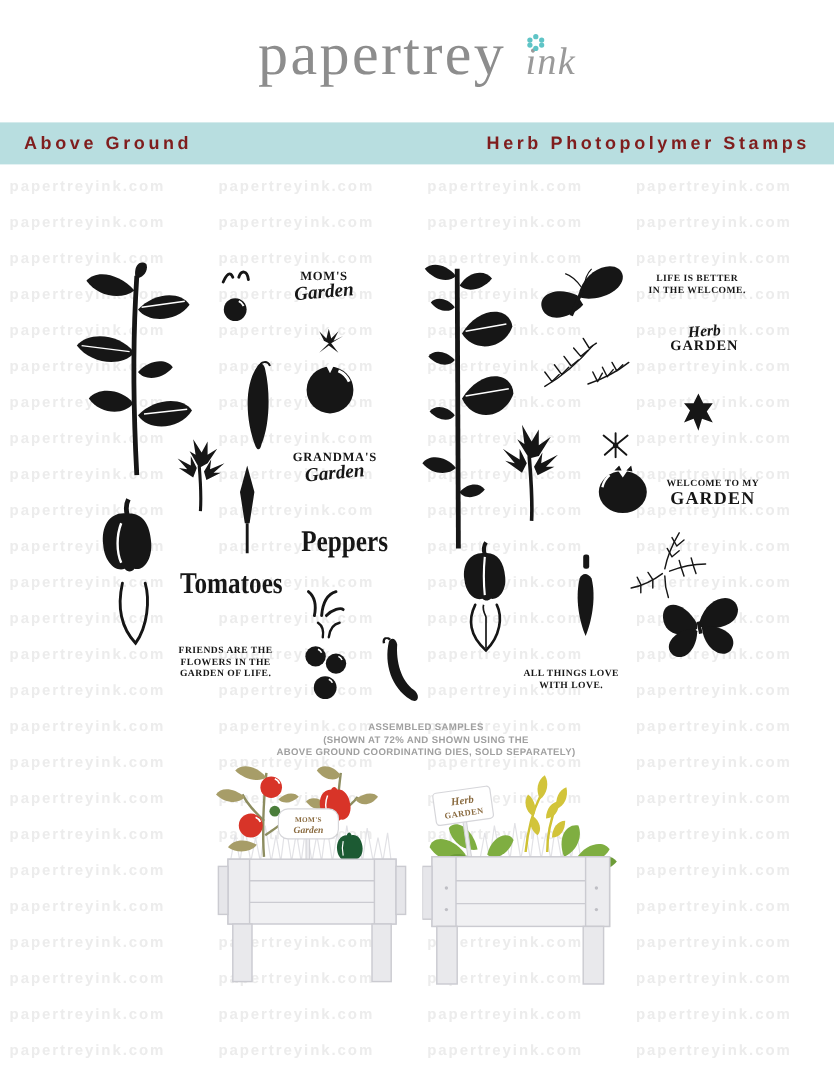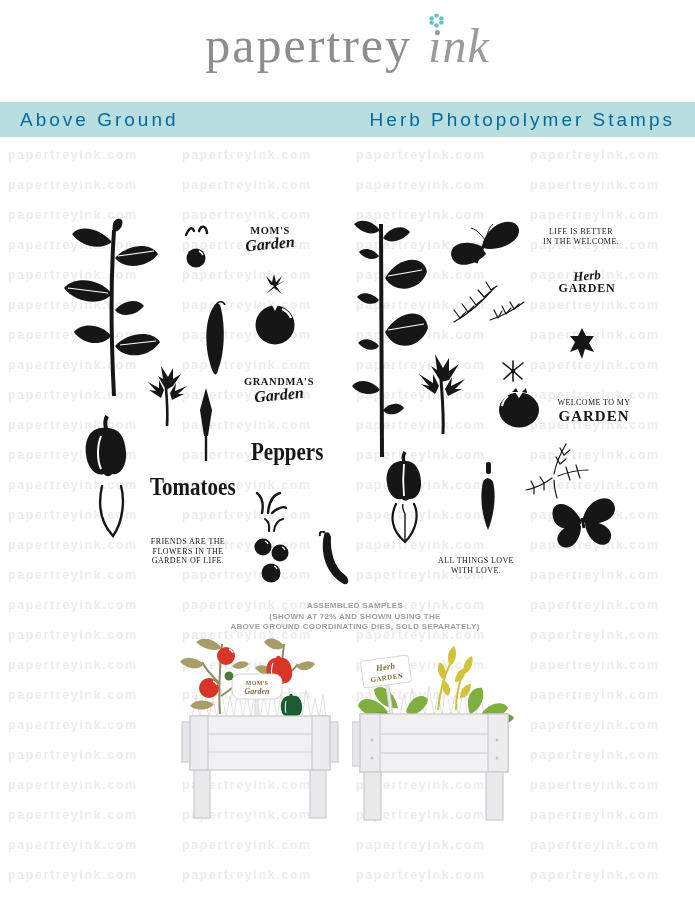"ink" .brand-script { font-size: 48px -> 32px }
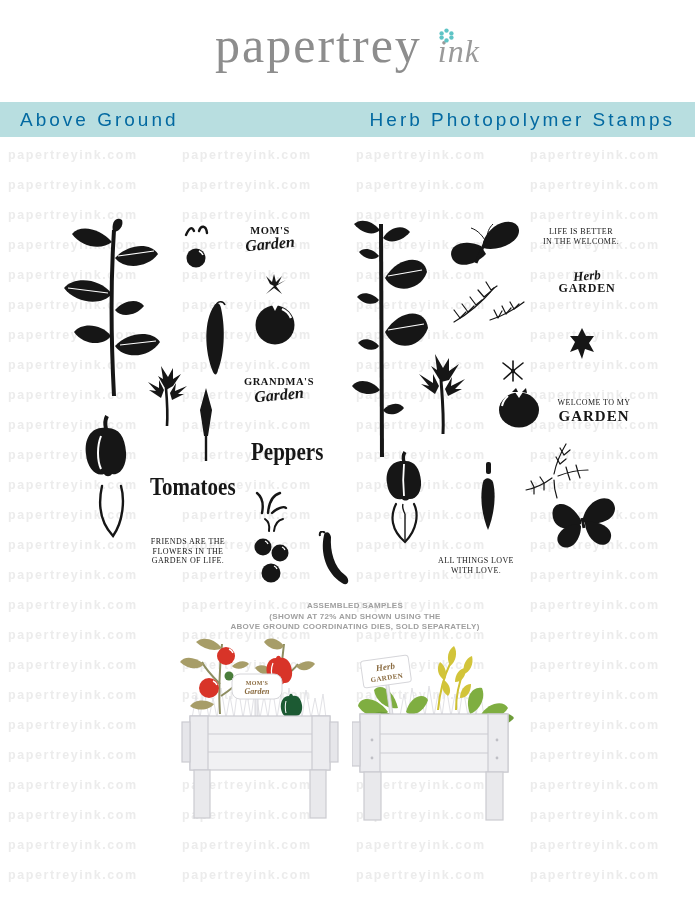"Above Ground" .banner span { color: #0369a1 -> #7f1d1d; font-size: 19px -> 15px; font-weight: normal -> bold }
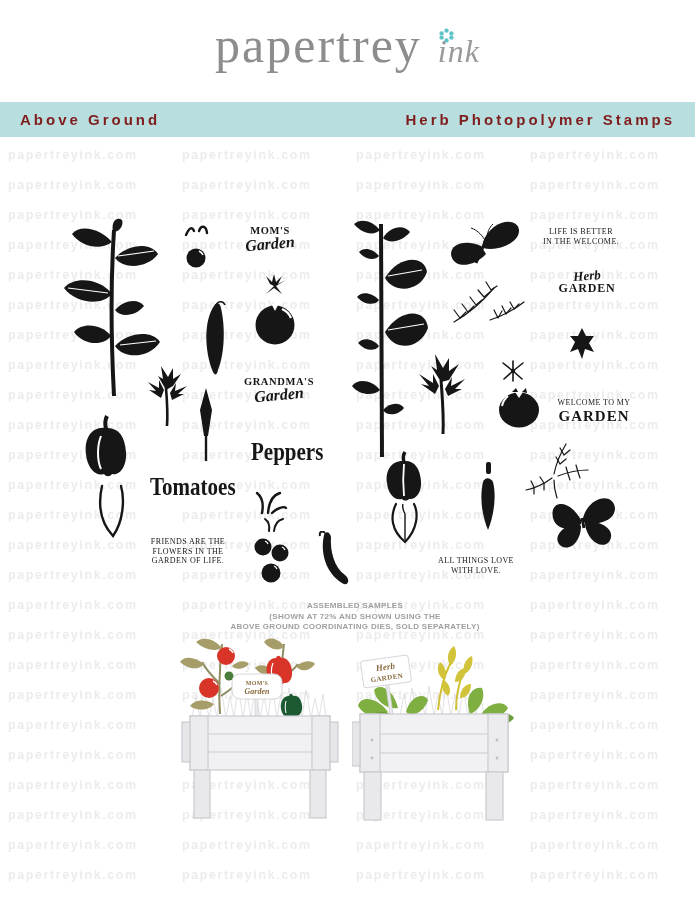"LIFE IS BETTER" .caps-xs { font-weight: 400 -> 700 }
